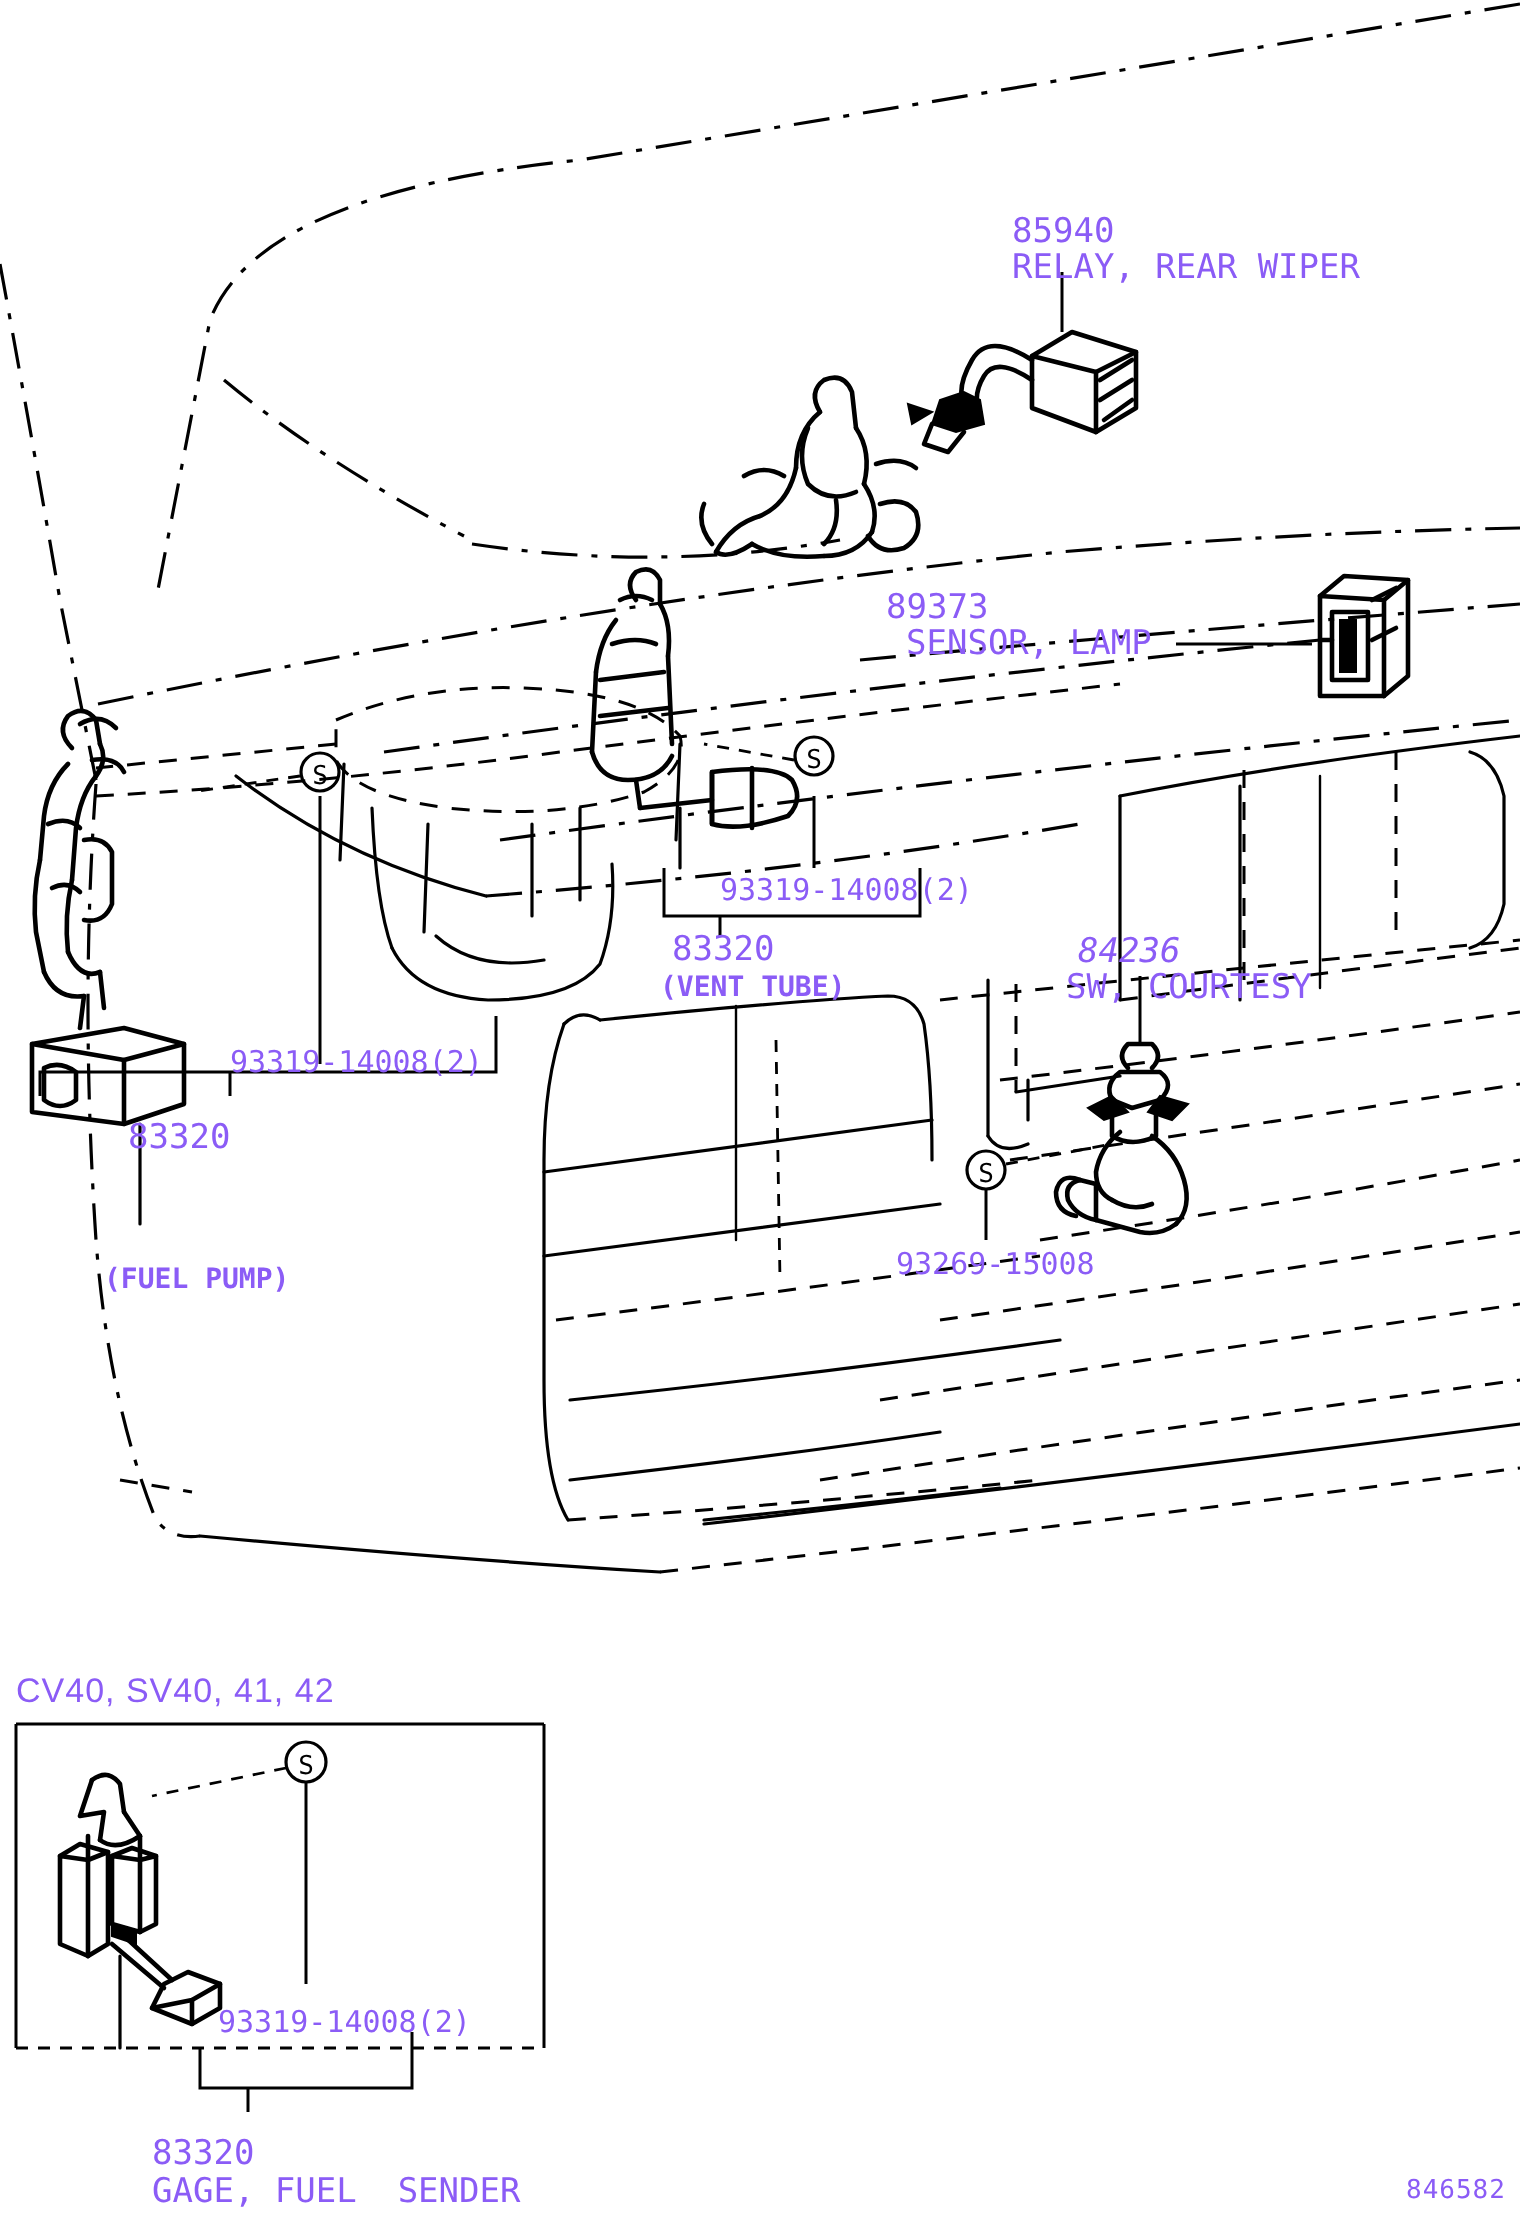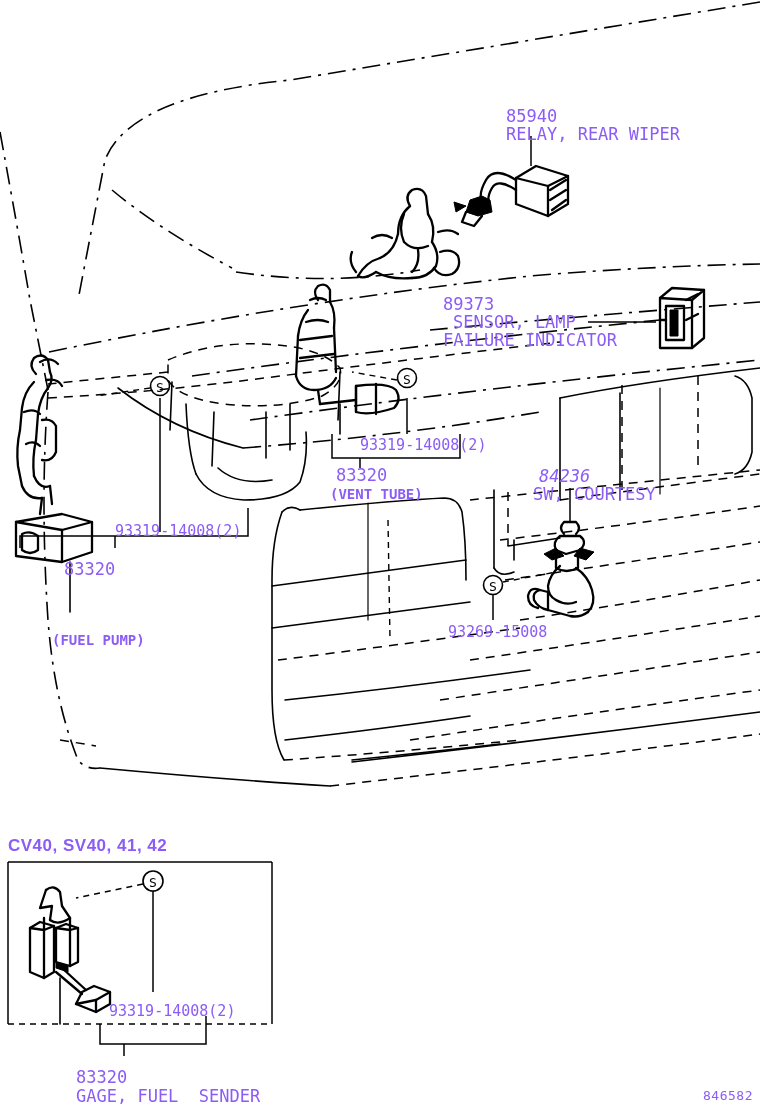"FAILURE INDICATOR" div.lbl { html: <div>FAILURE INDICATOR</div> -> none }
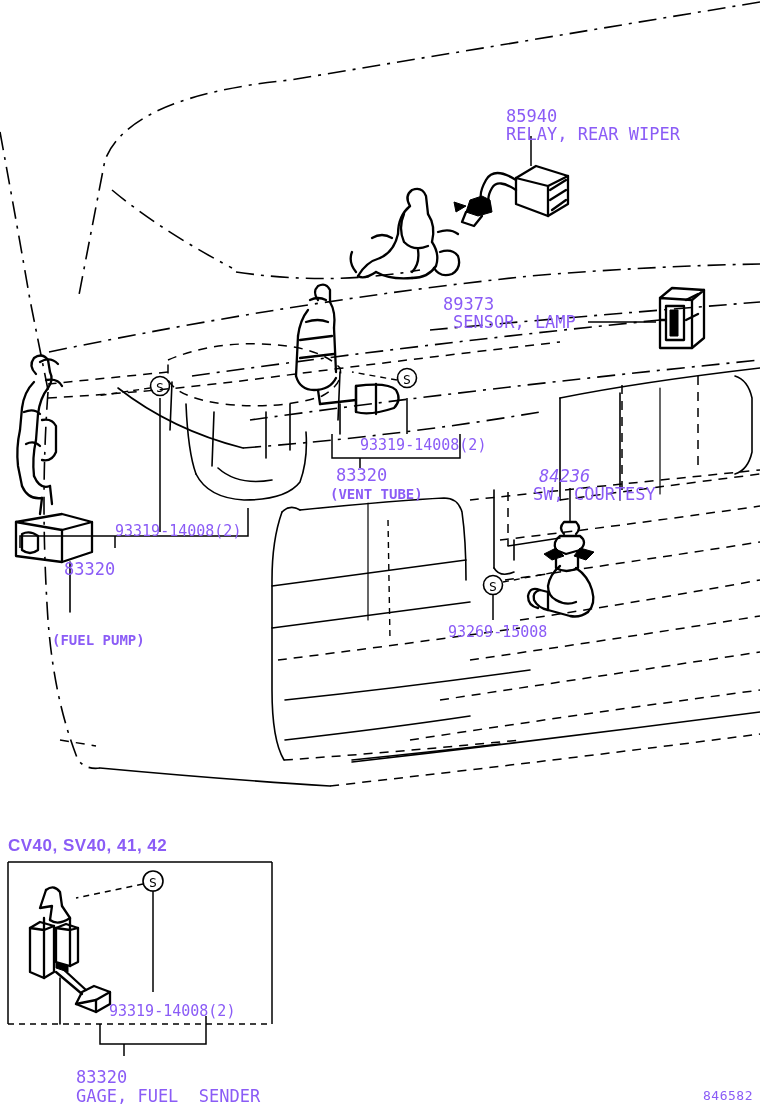"CV40, SV40, 41, 42" .lbl-variant { font-weight: bold -> normal }
